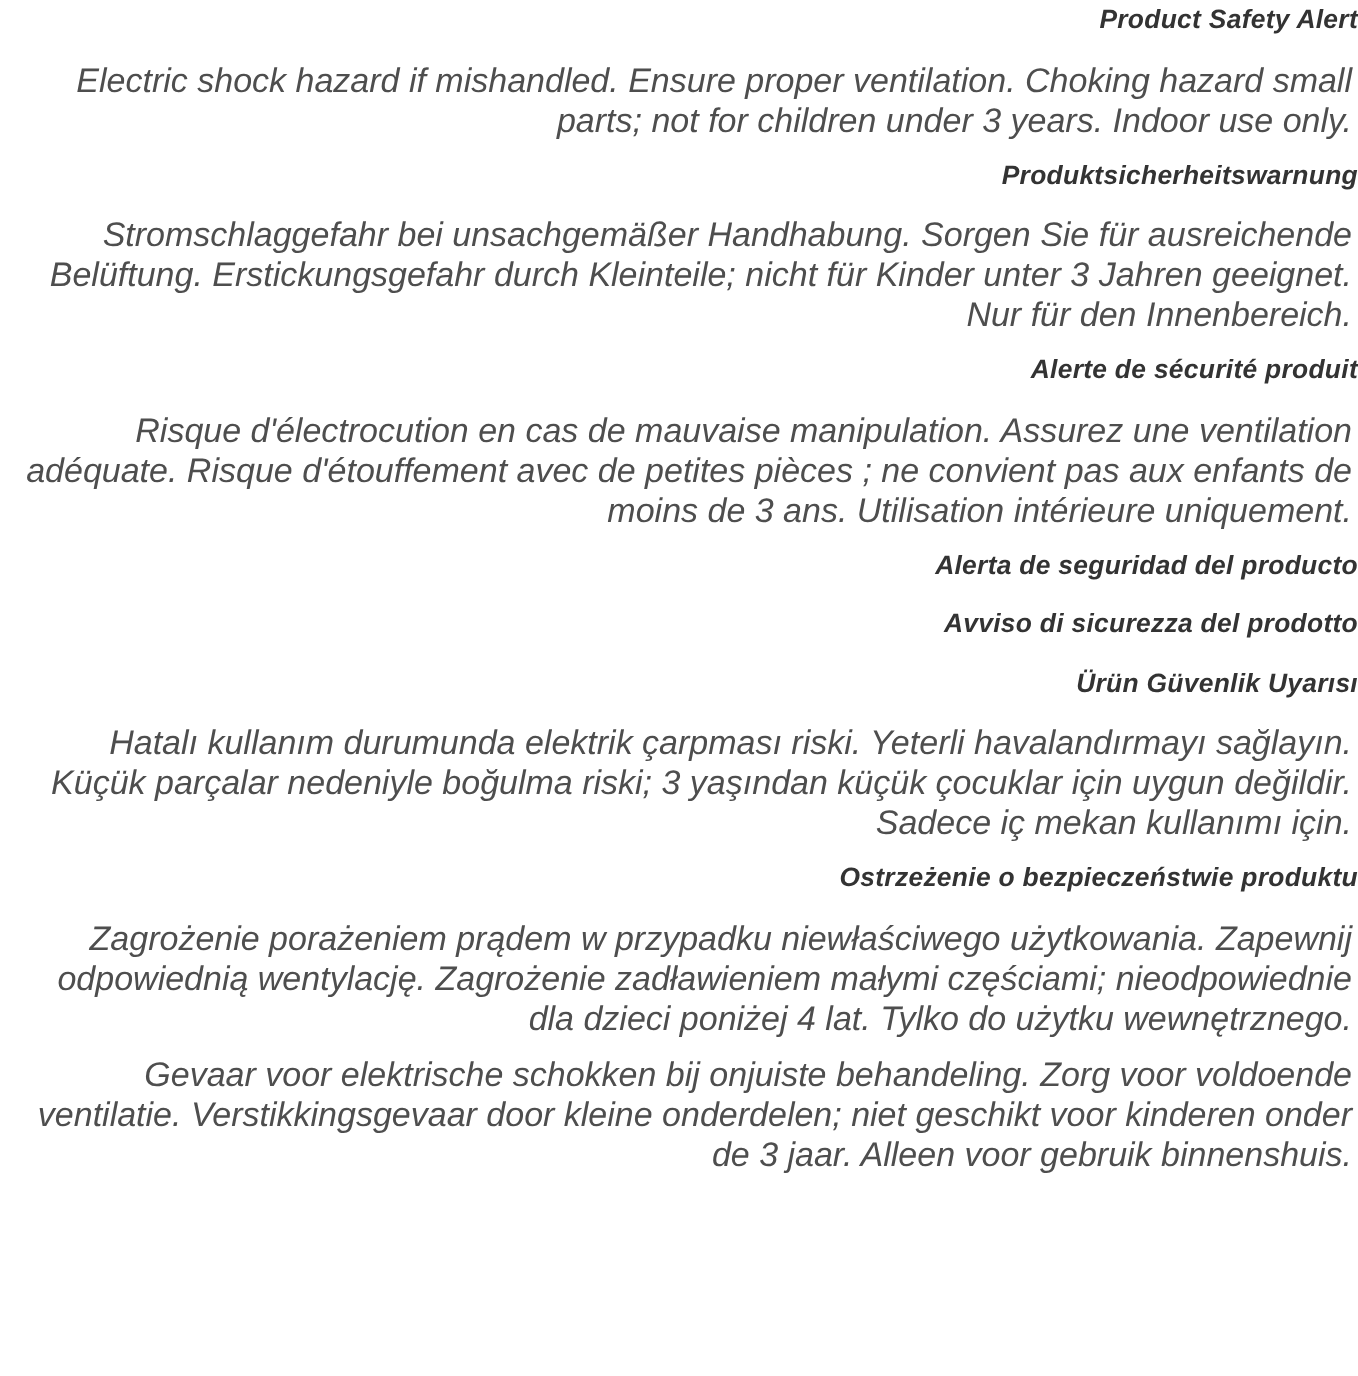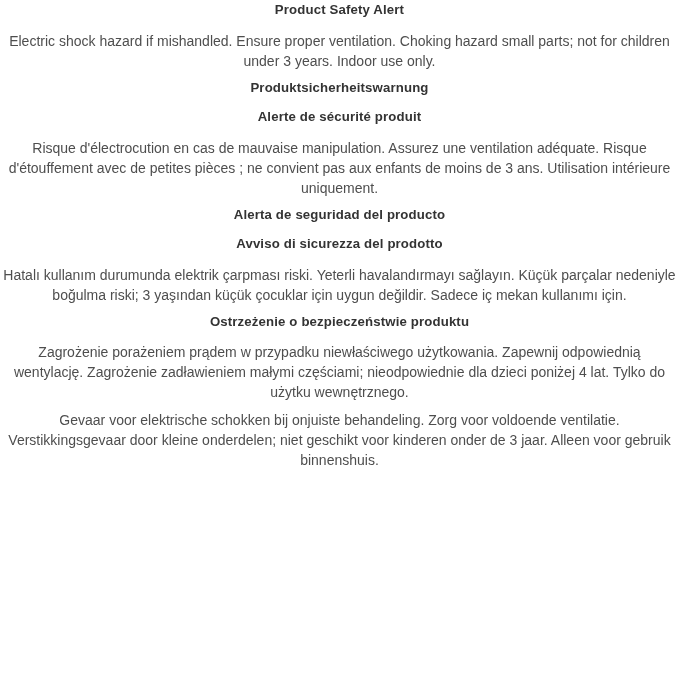"Product Safety Alert" .sec { font-style: none -> italic; text-align: center -> right }
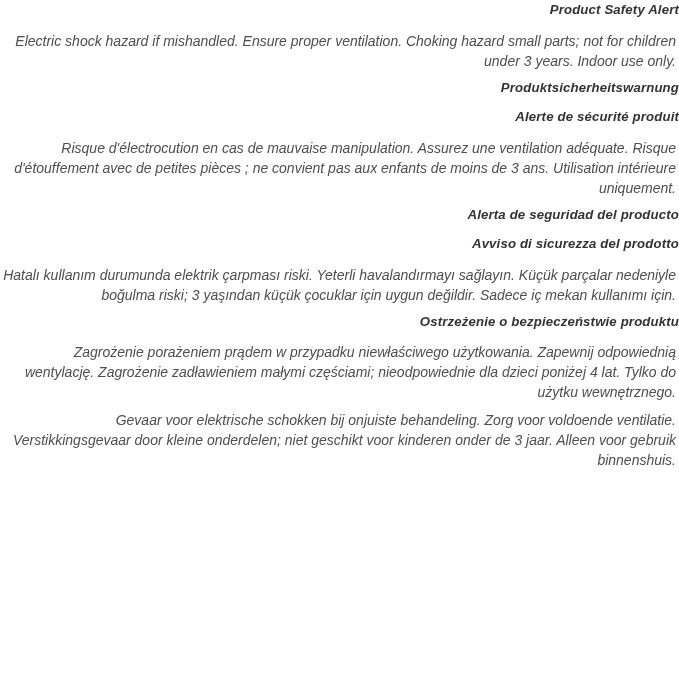"Electric shock hazard if mishandled." .sec-body { font-size: 14px -> 17px }
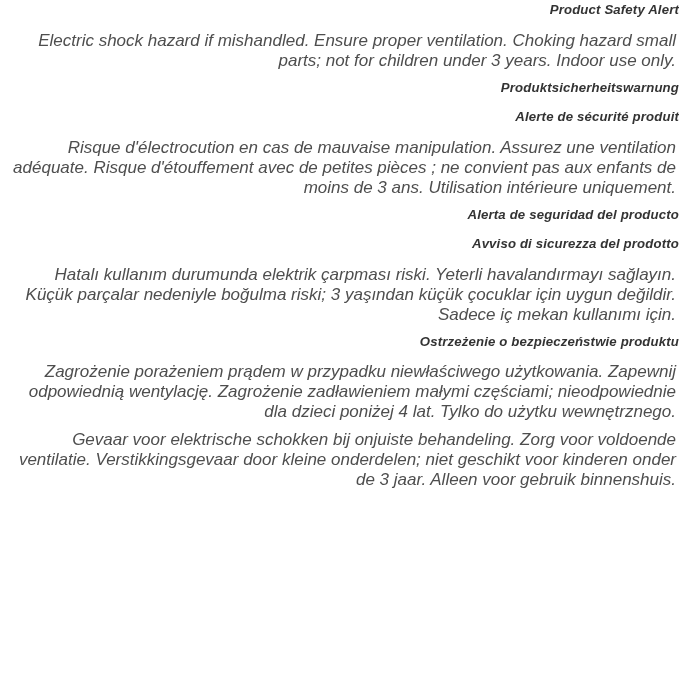"Stromschlaggefahr bei unsachgemäßer" p.sec-body { html: none -> <p>Stromschlaggefahr bei unsachgemäßer Handhabung. Sorgen Sie für ausreichende Belüftung. Erstickungsgefahr durch Kleinteile; nicht für Kinder unter 3 Jahren geeignet. Nur für den Innenbereich.</p> }
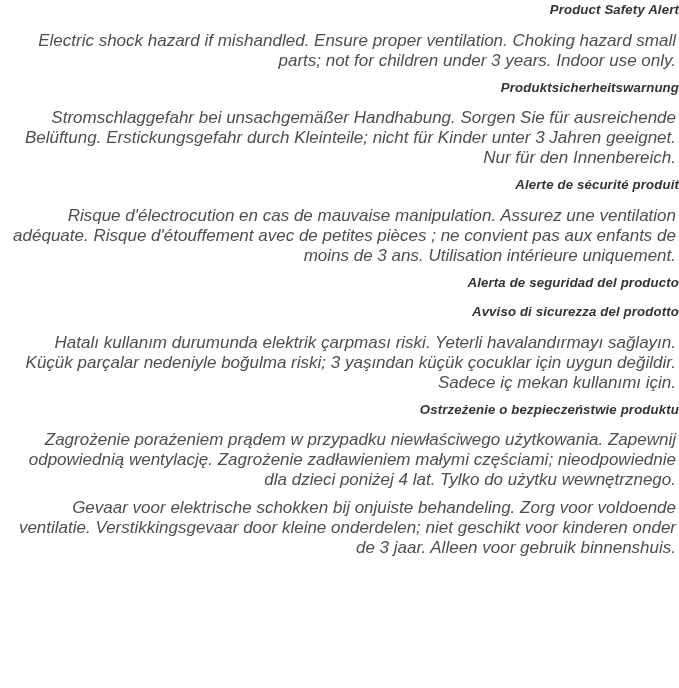"Ürün Güvenlik Uyarısı" h2.sec-heading { html: none -> <h2>Ürün Güvenlik Uyarısı</h2> }
